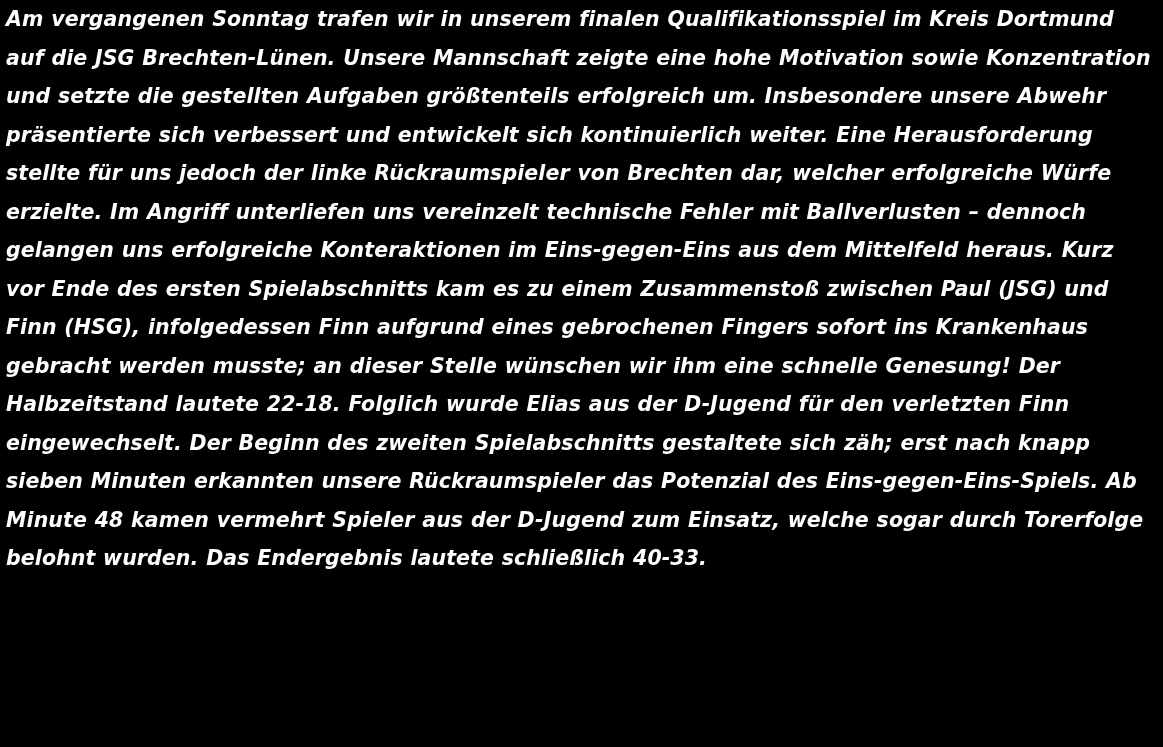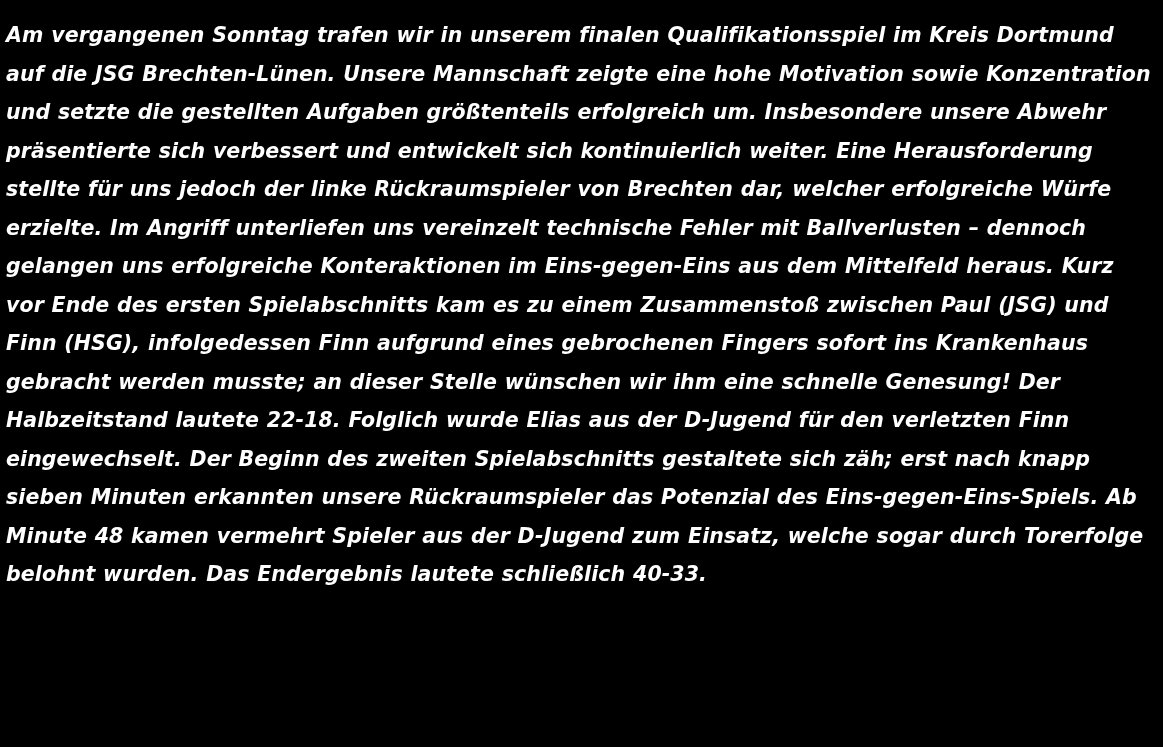"Am vergangenen Sonntag trafen wir" .report-body { padding: 16px 12px 0 6px -> 0 12px 0 6px }
